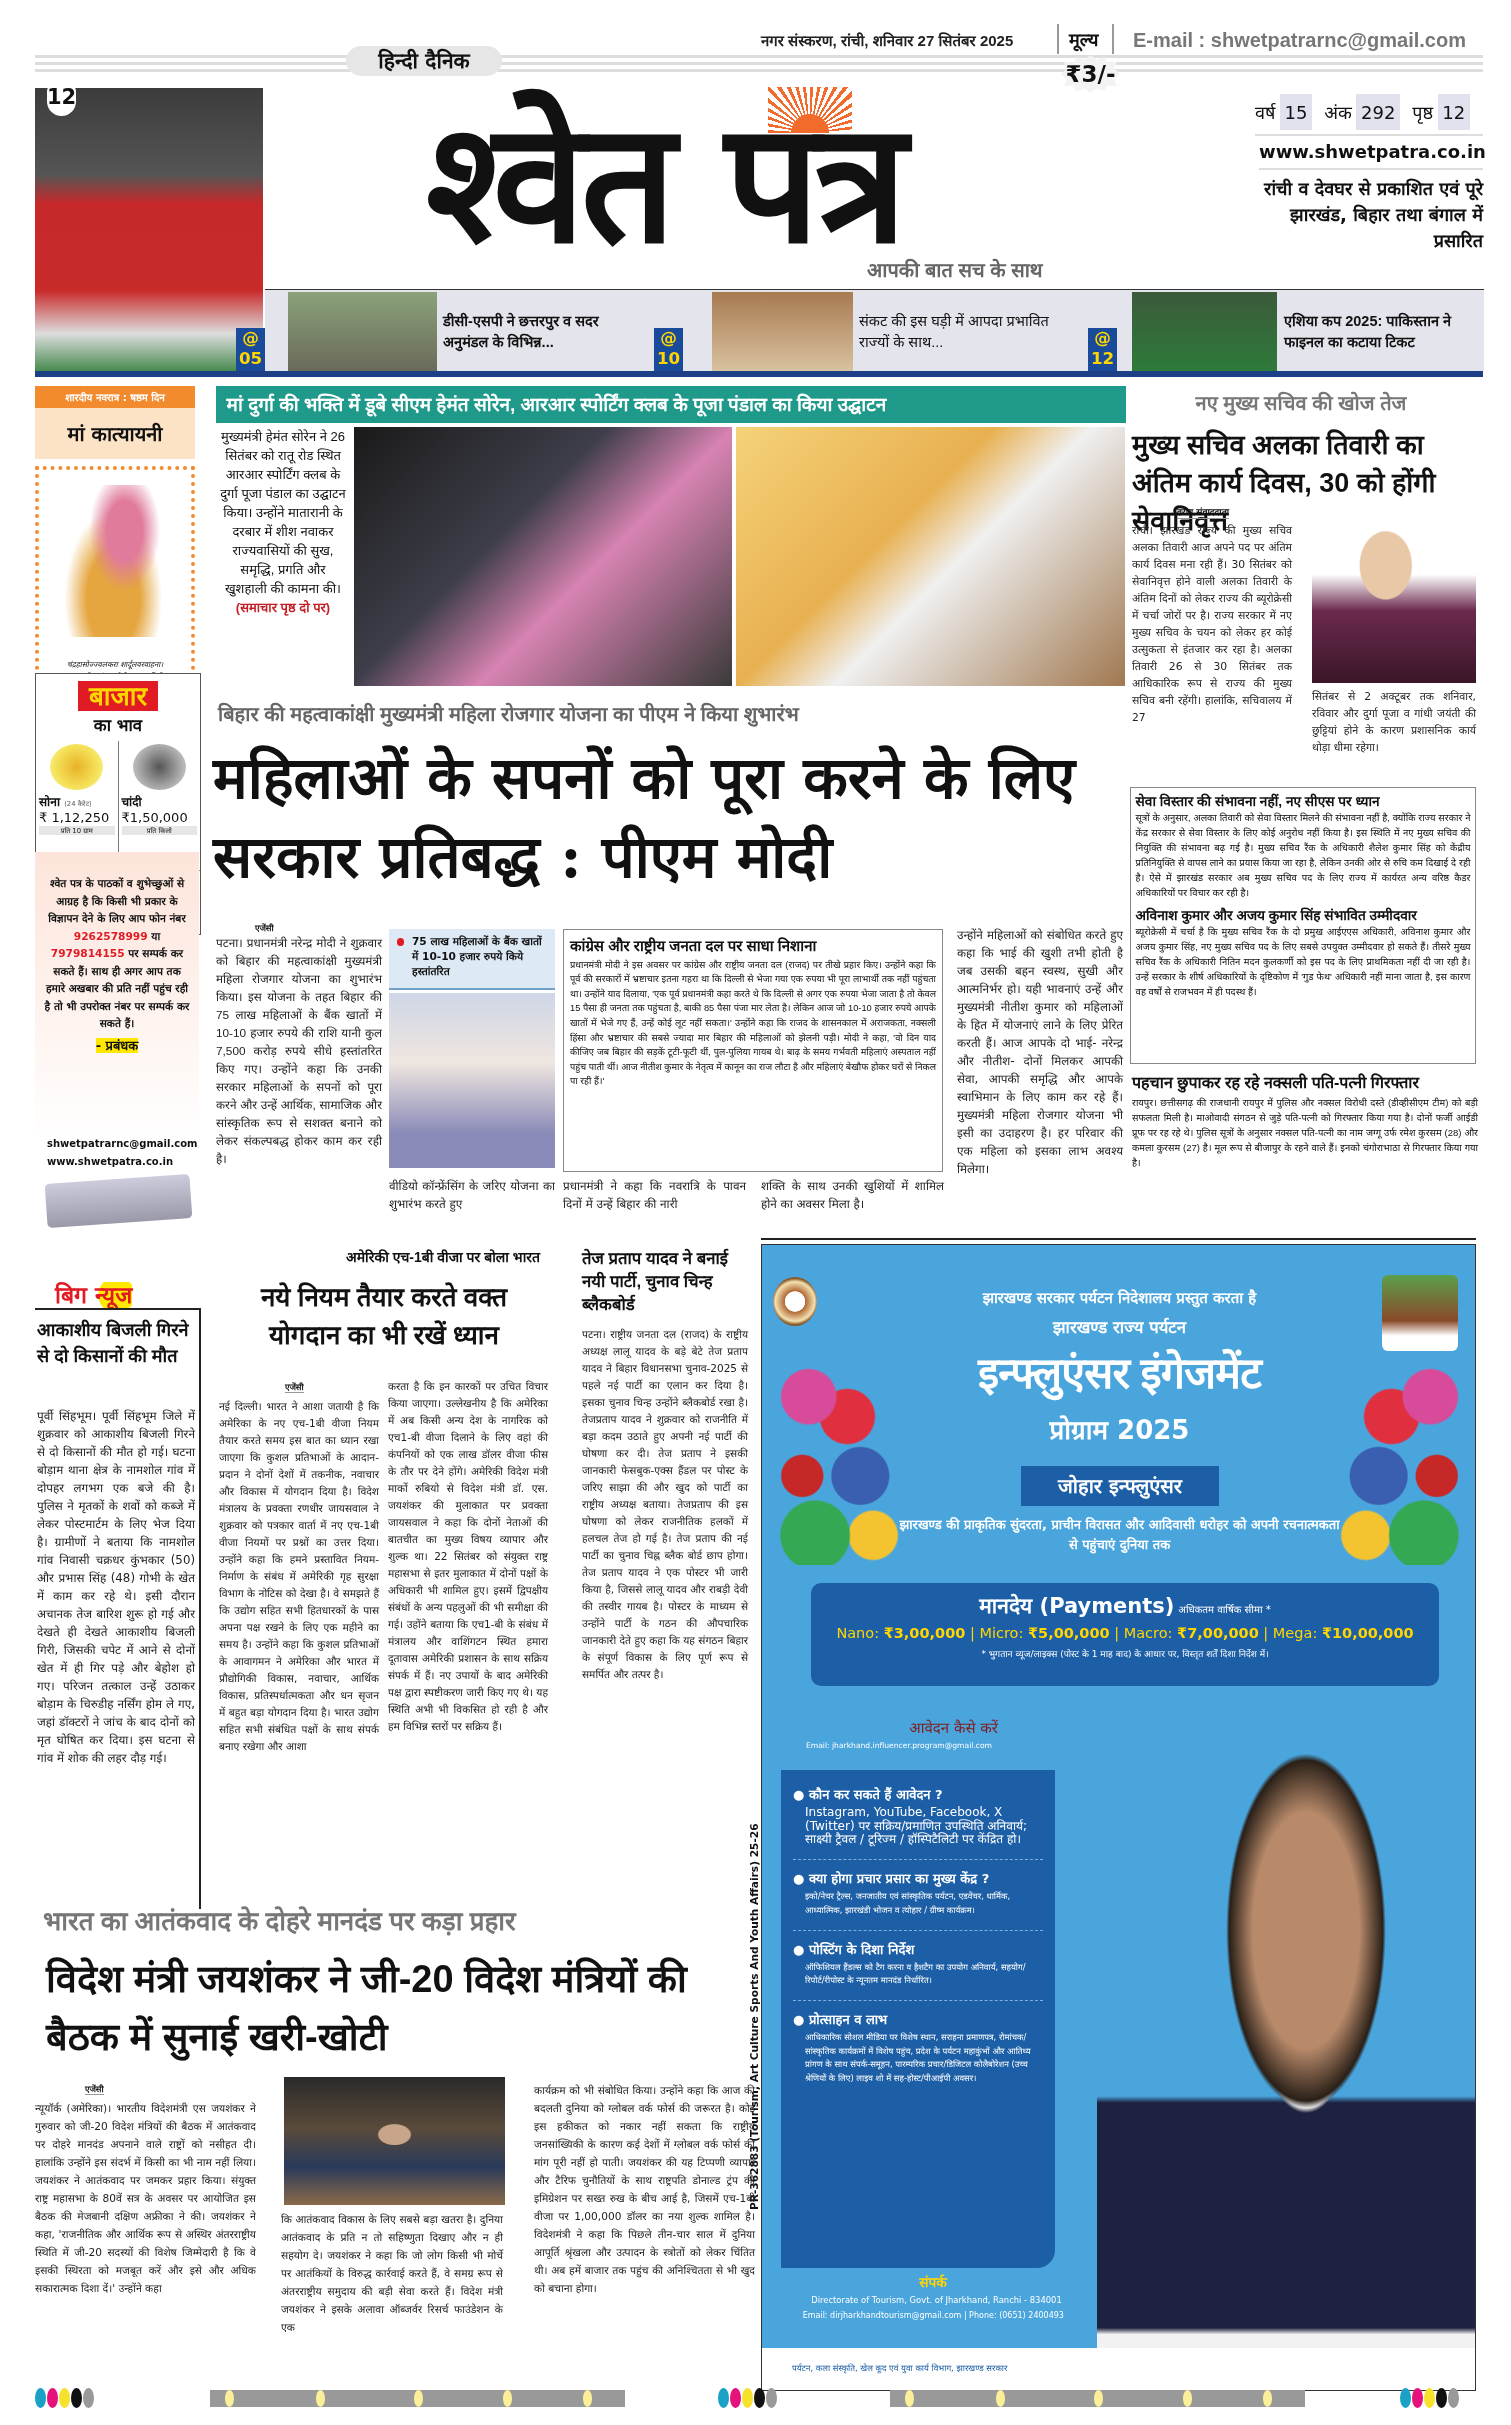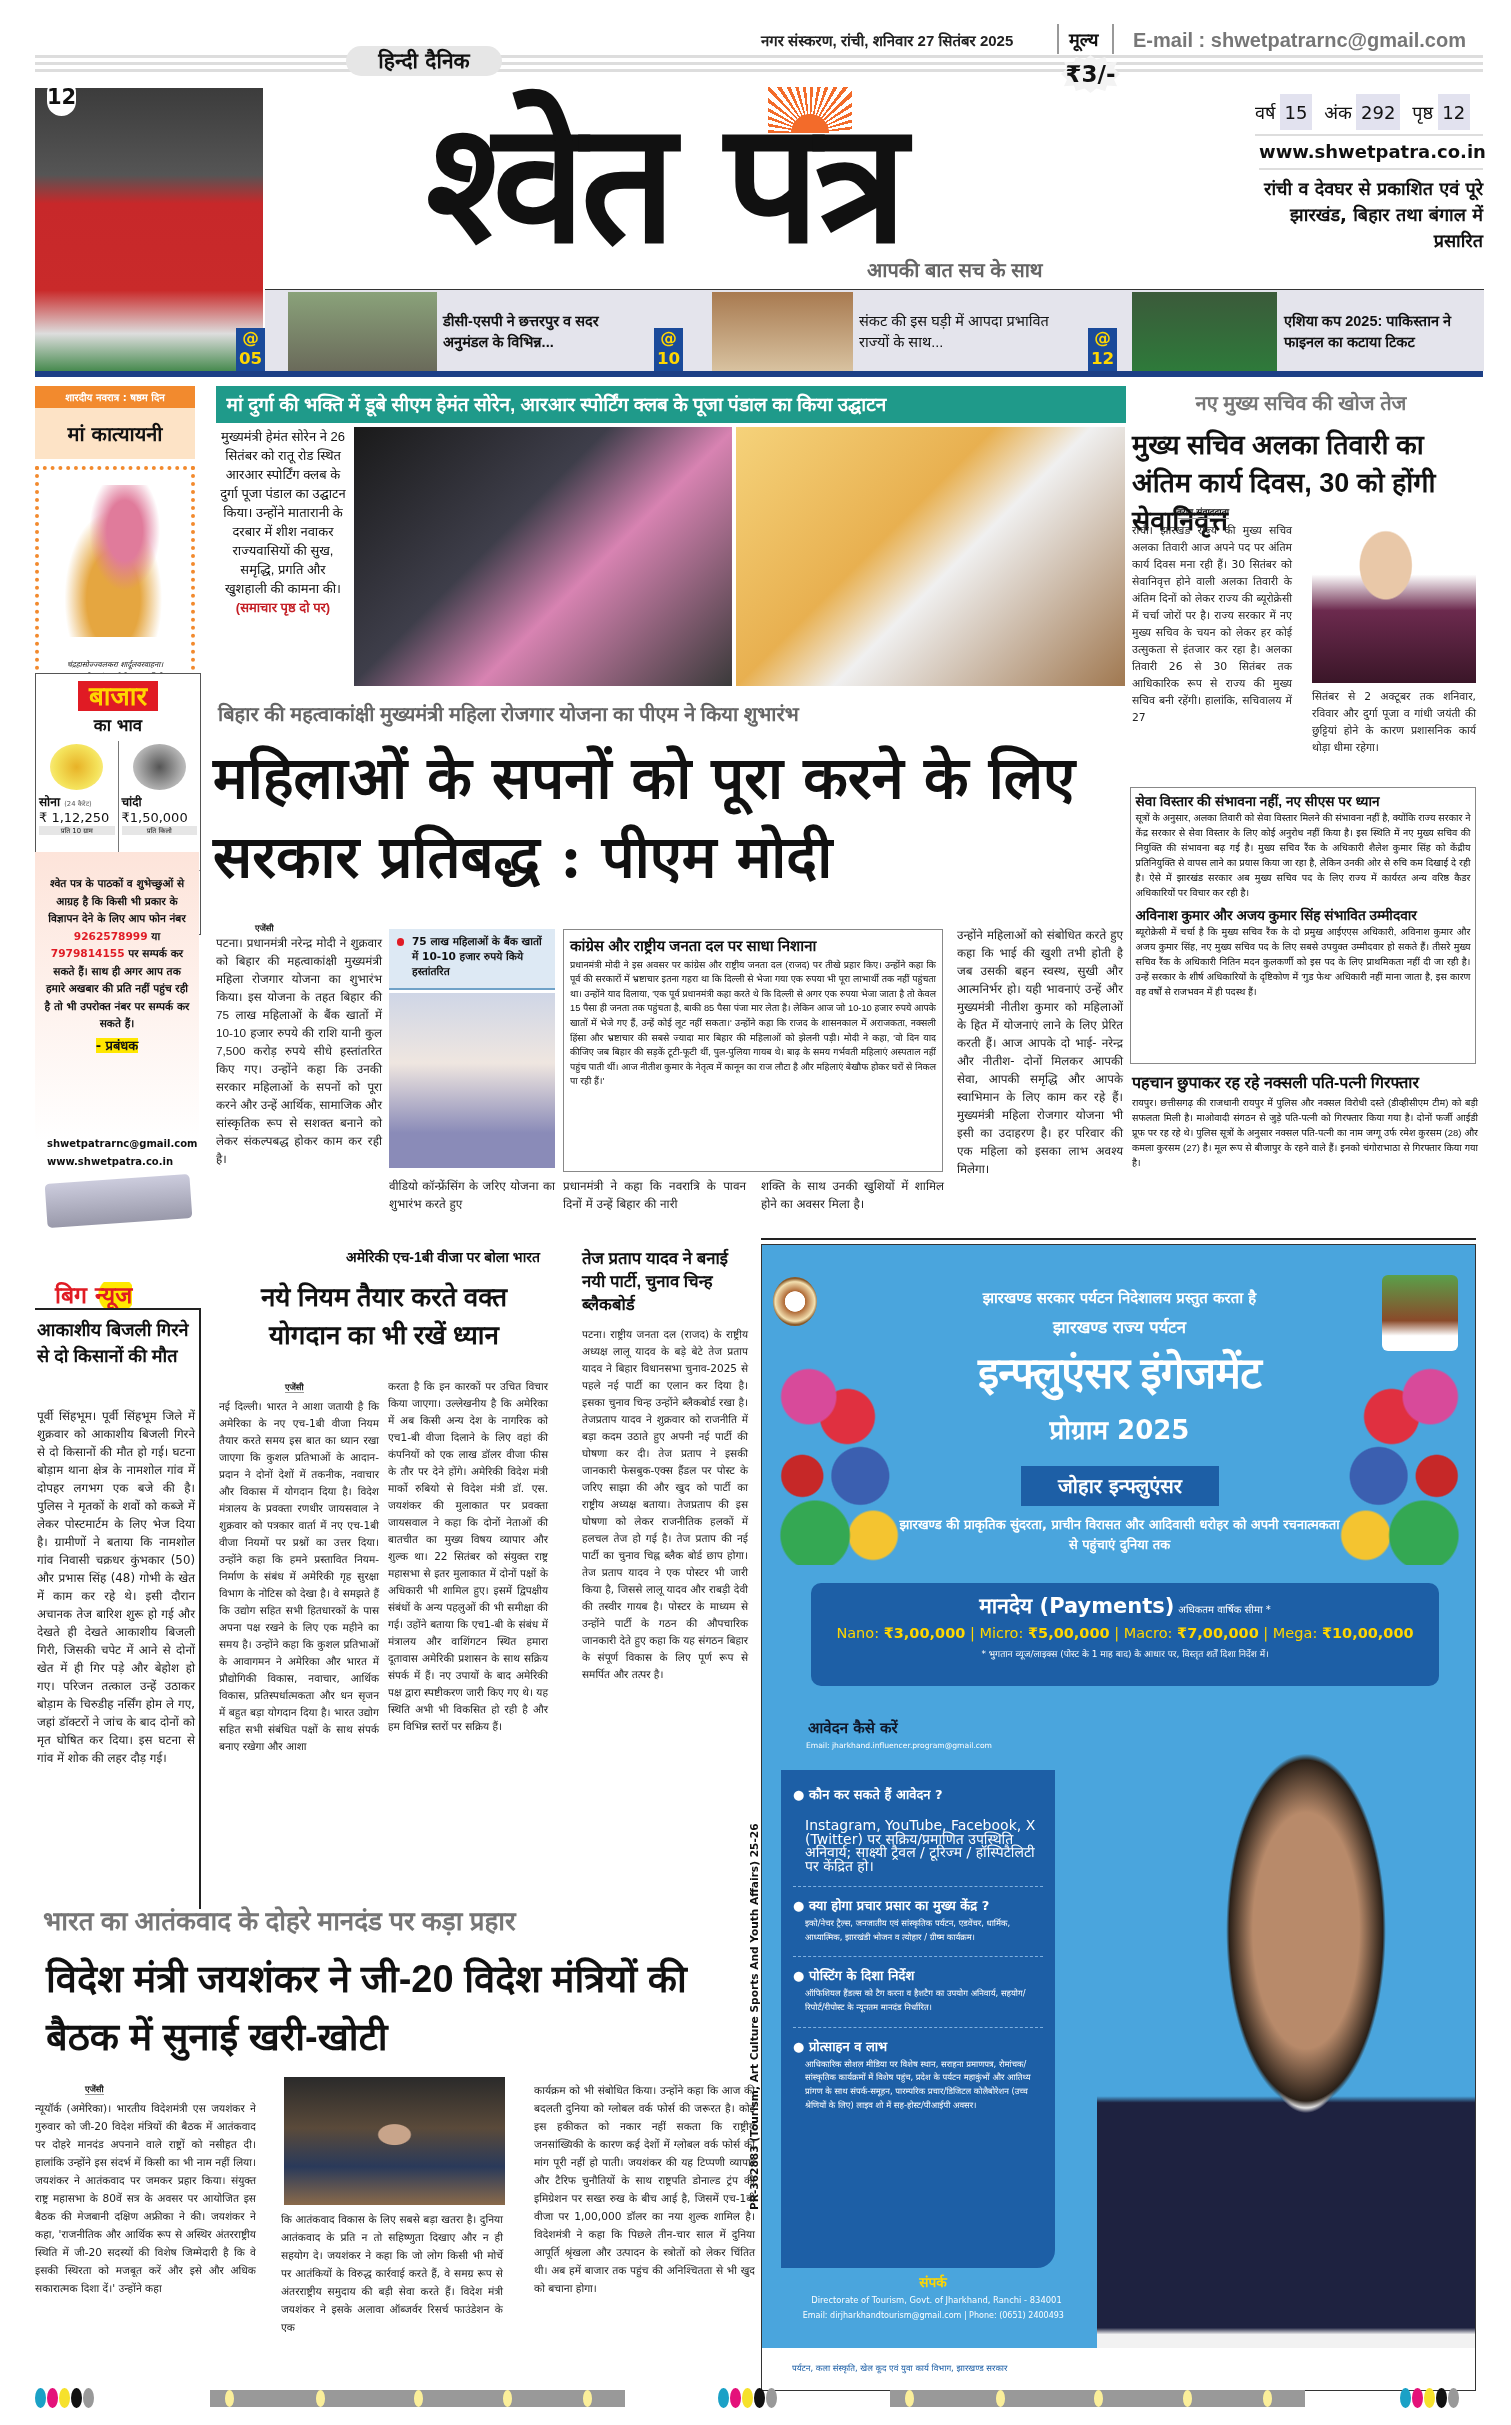"आवेदन कैसे करें" div.abs { color: #0f172a -> #7f1d1d; font-weight: bold -> normal; text-align: left -> right }
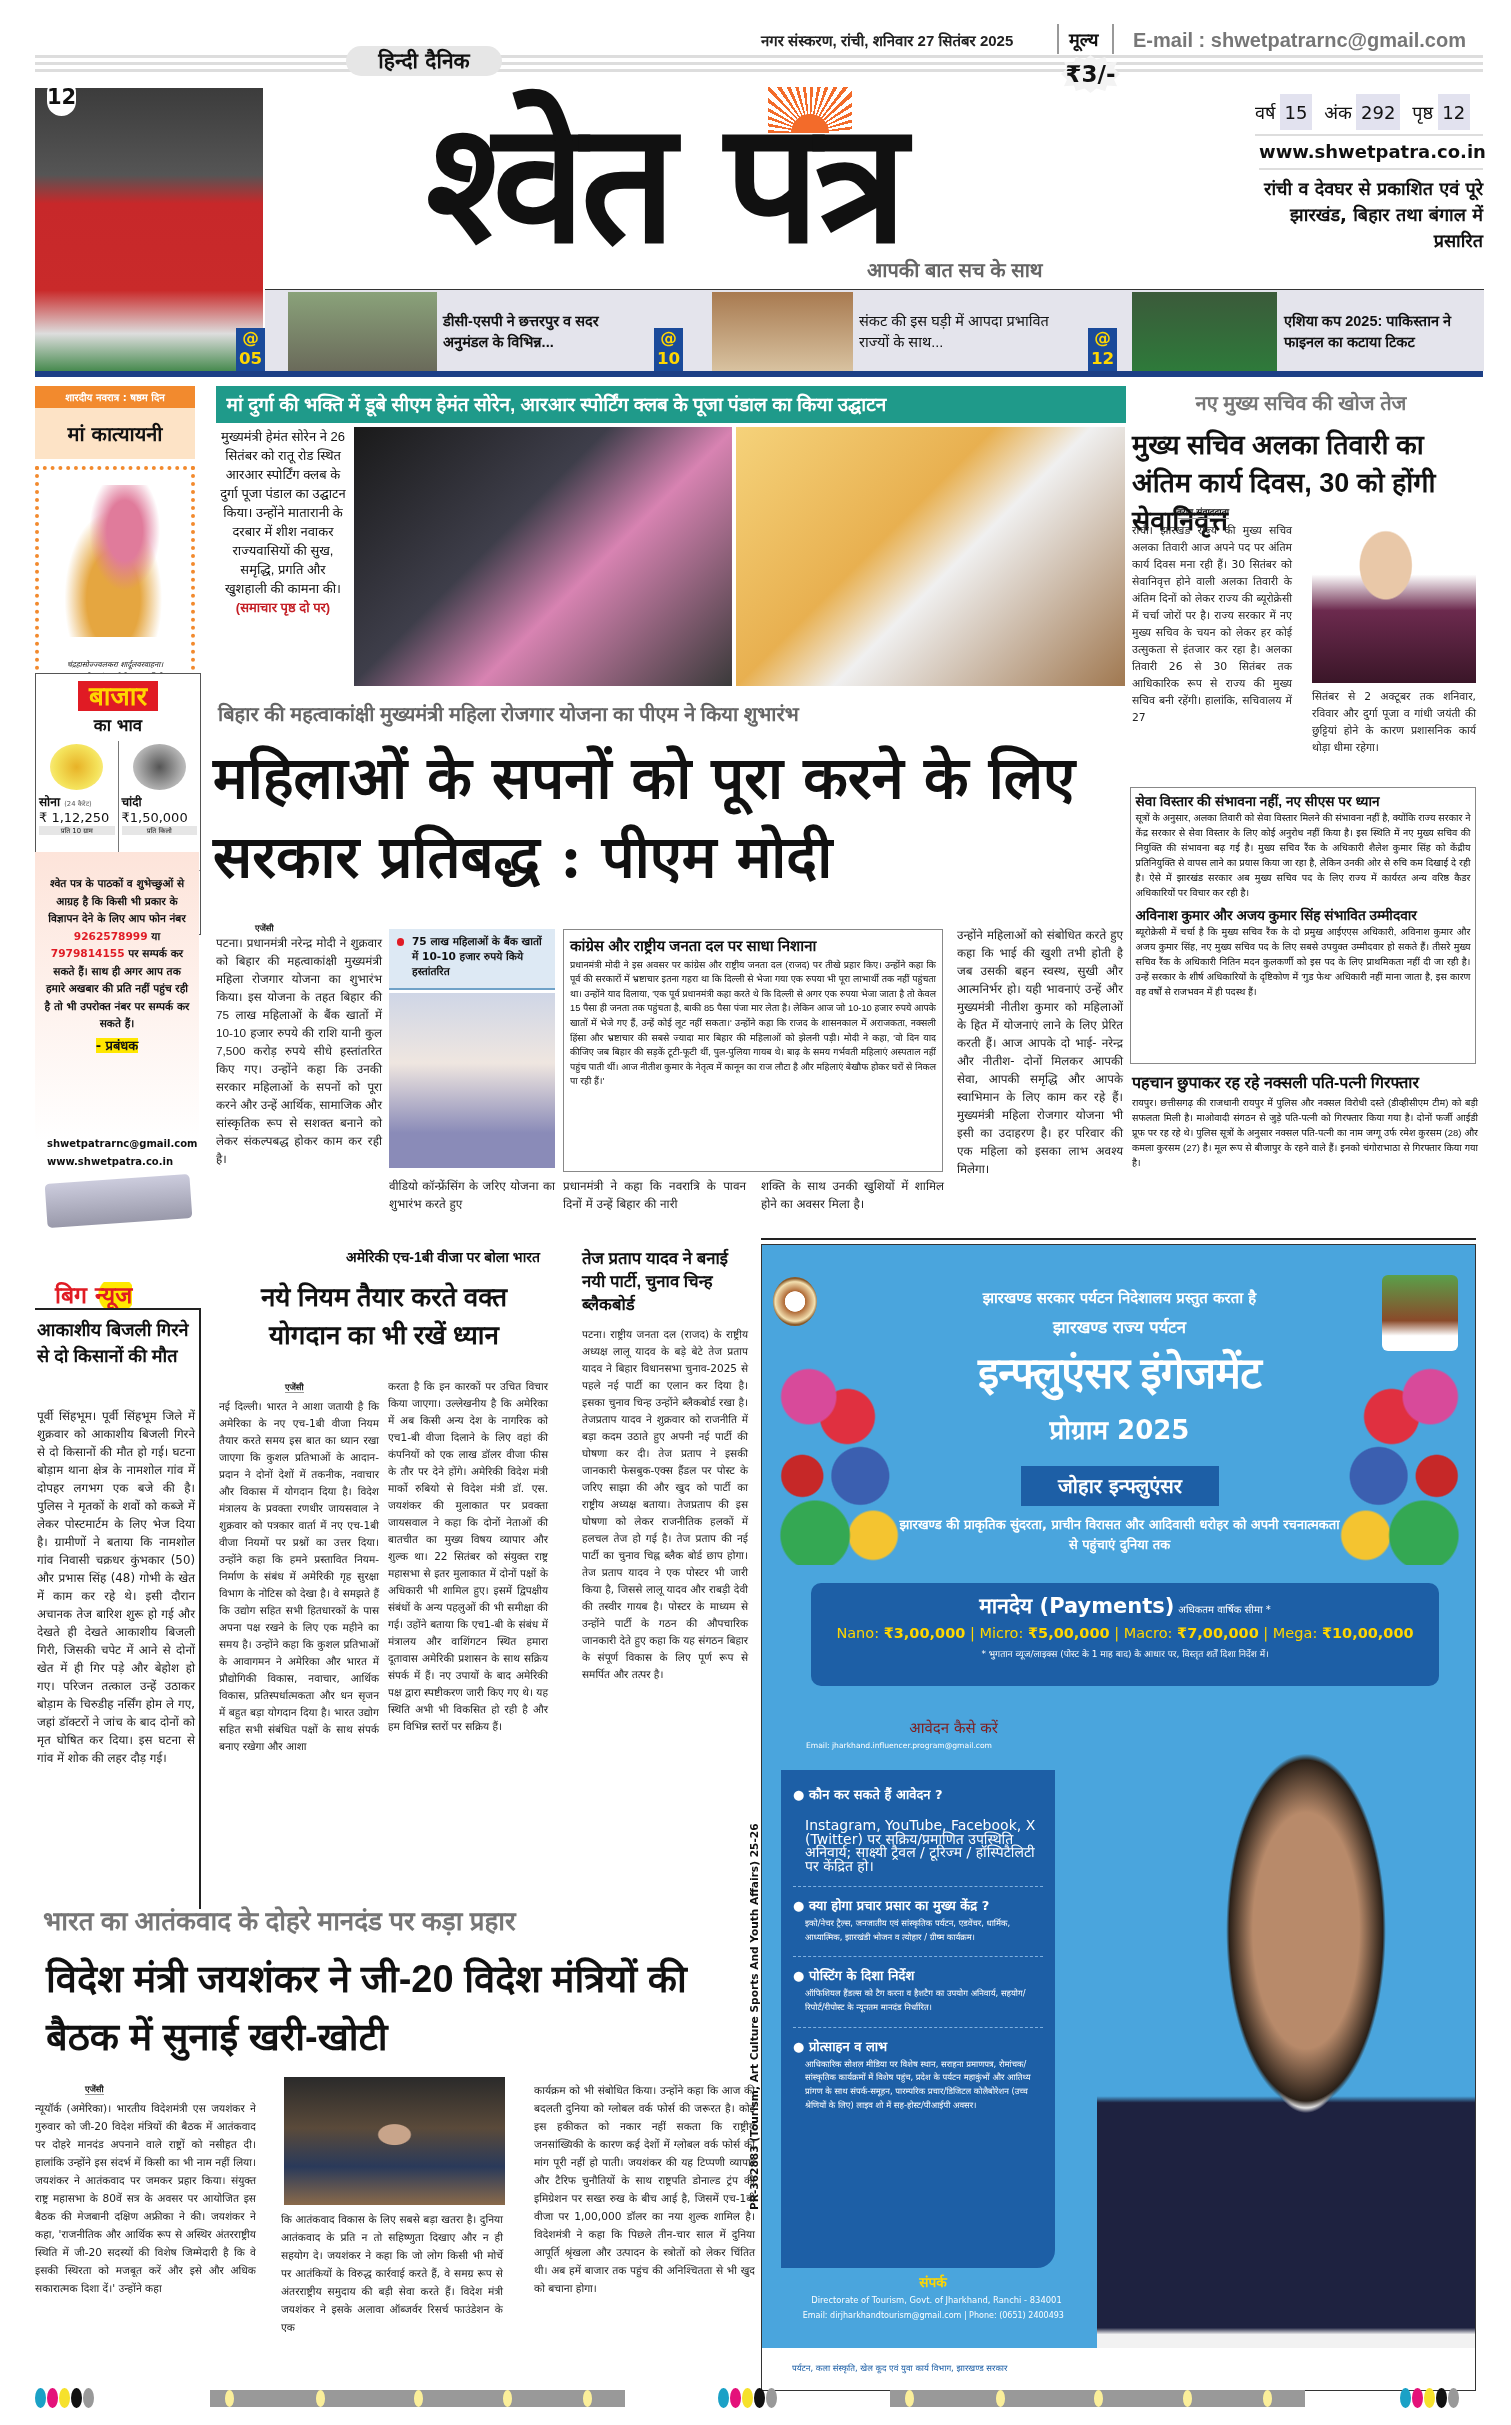"Instagram, YouTube, Facebook, X" div { font-size: 14px -> 12px; margin: 16px 0 12px 12px -> 3px 0 12px 12px }
